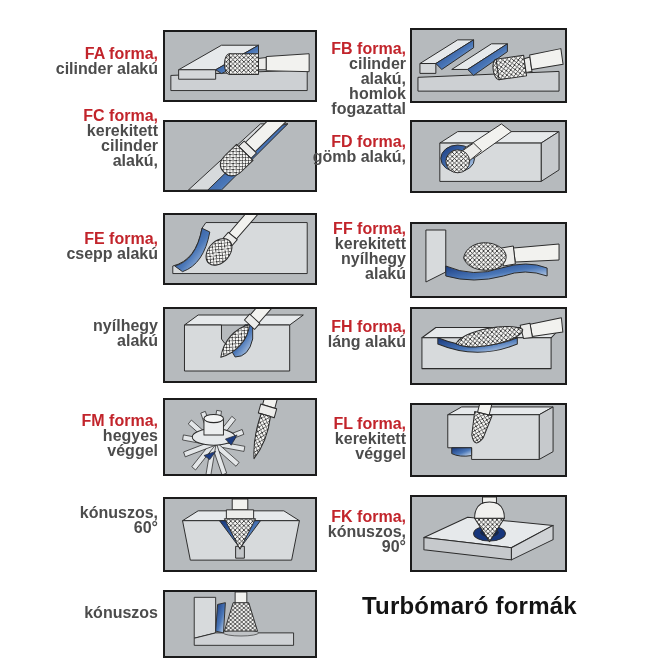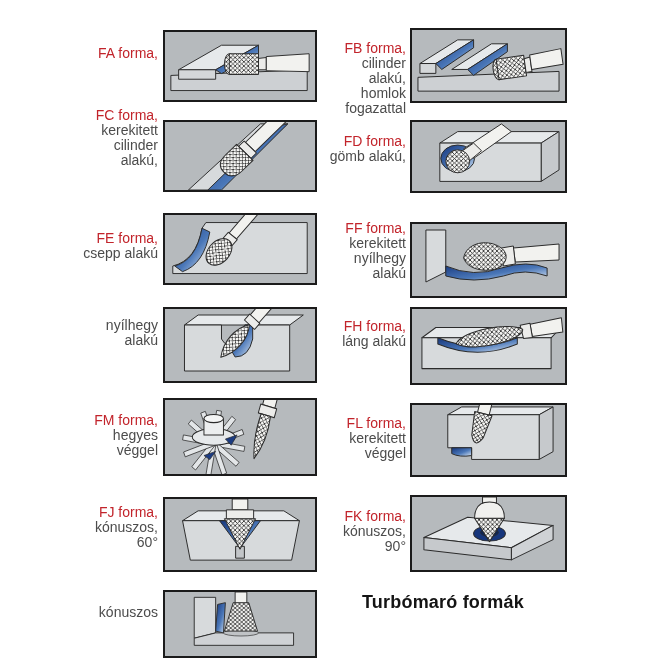"FA forma," .label { font-size: 14px -> 16px; font-weight: normal -> bold }
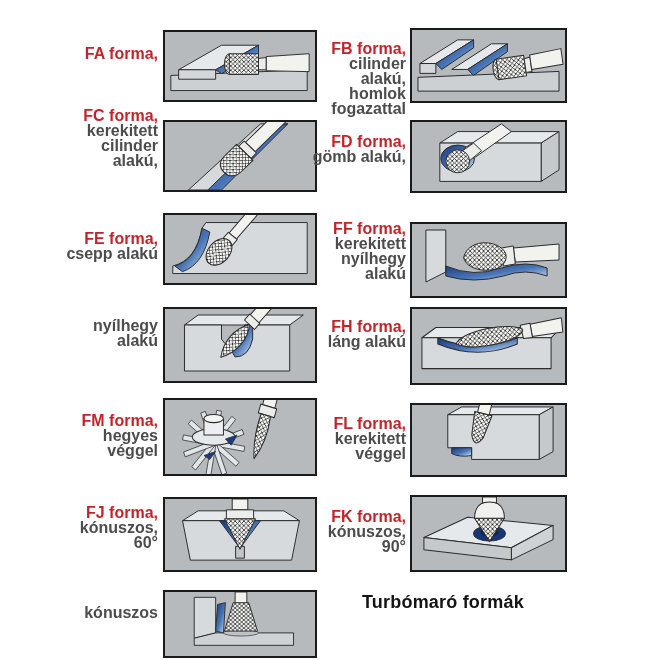"cilinder alakú" div.ln { html: none -> <div>cilinder alakú</div> }
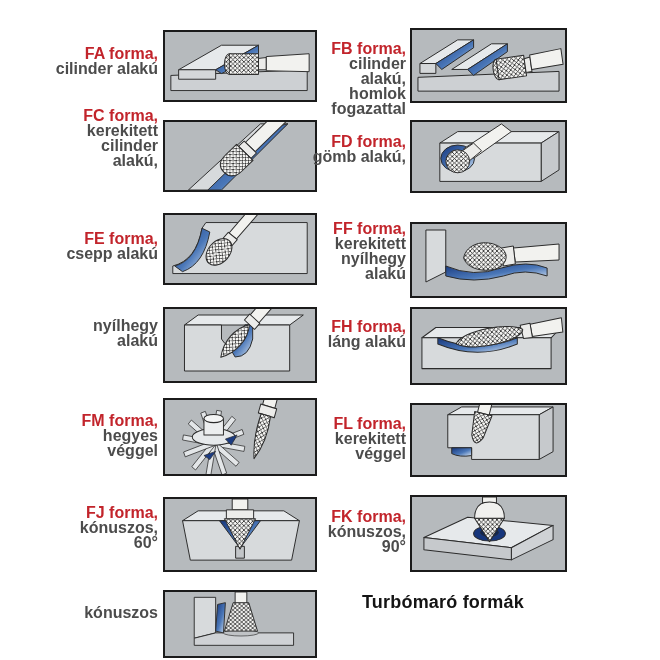"FJ forma," div.red { html: <div>FJ forma,</div> -> none }
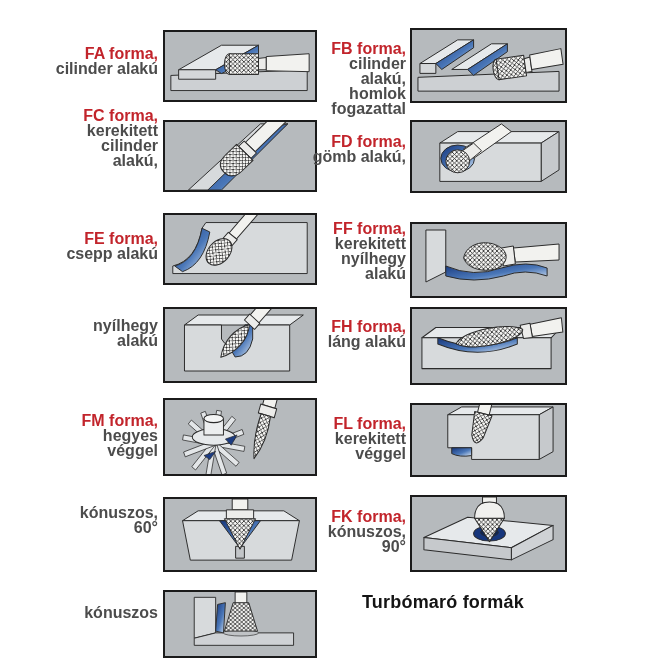"Turbómaró formák" .title { font-size: 18px -> 24px }
